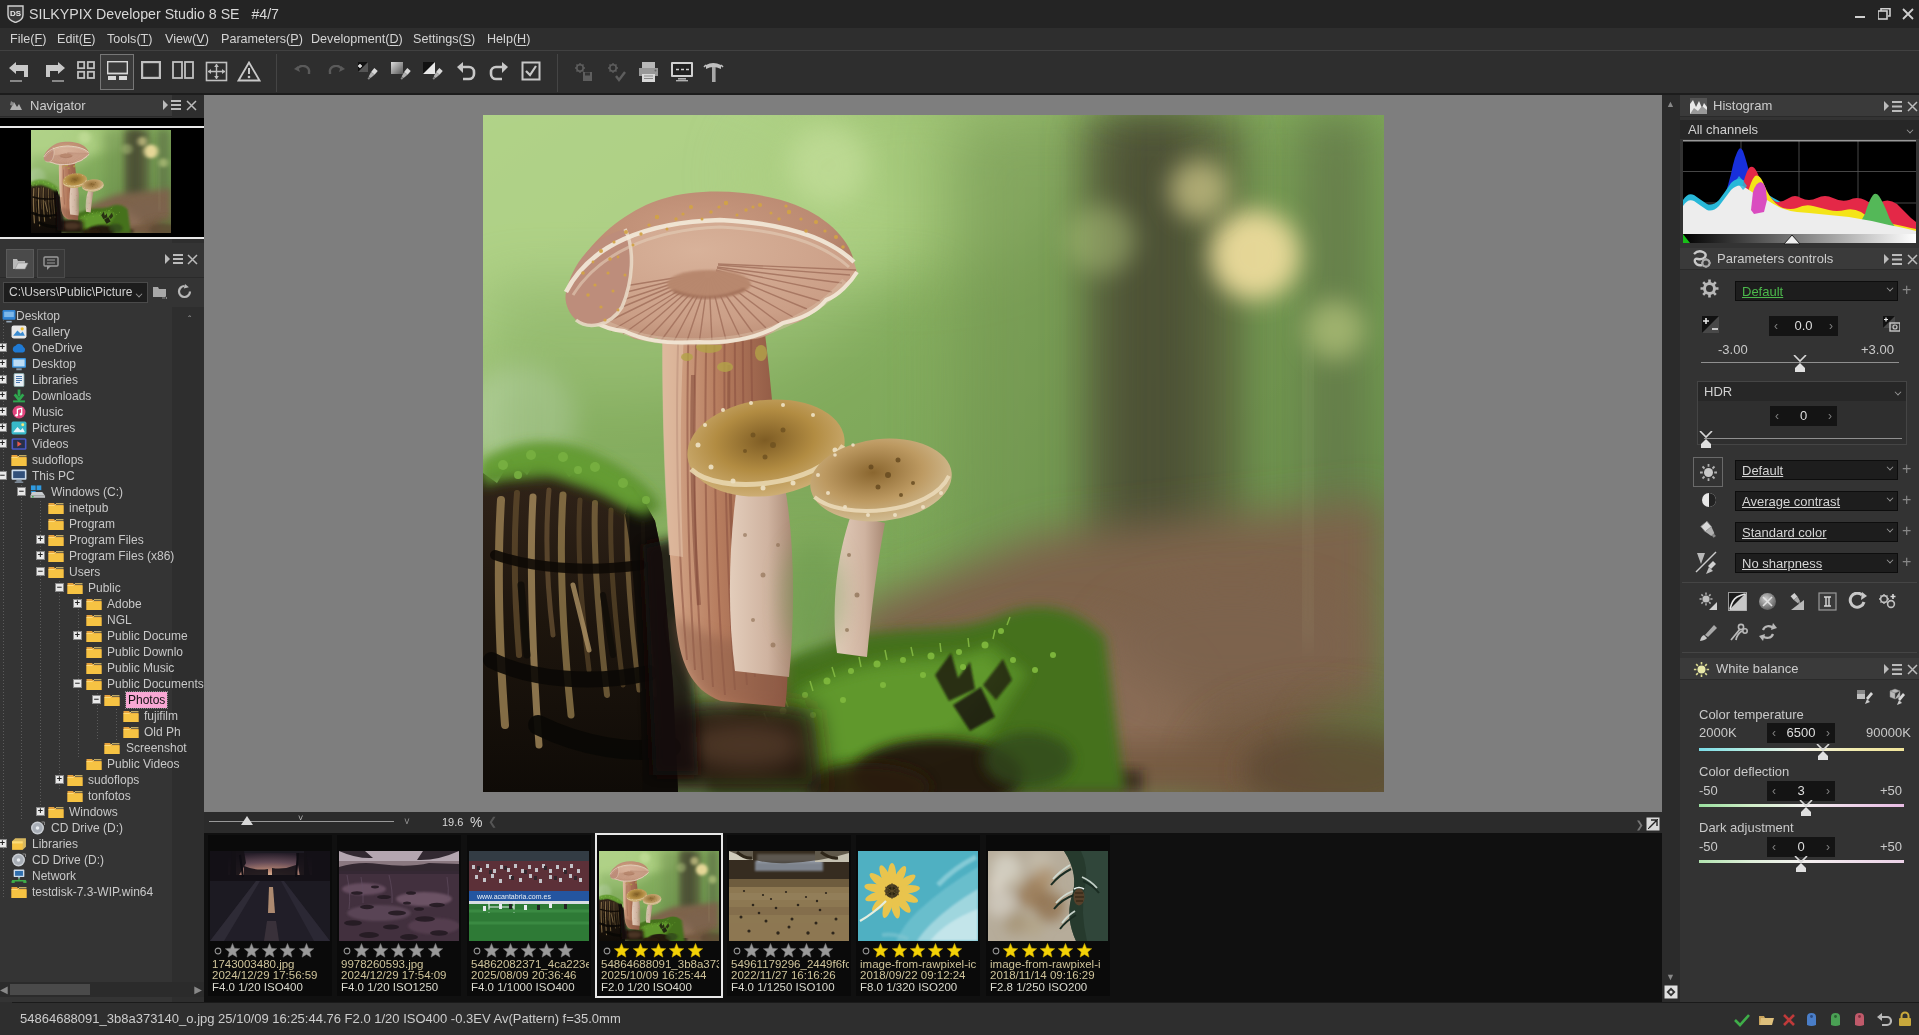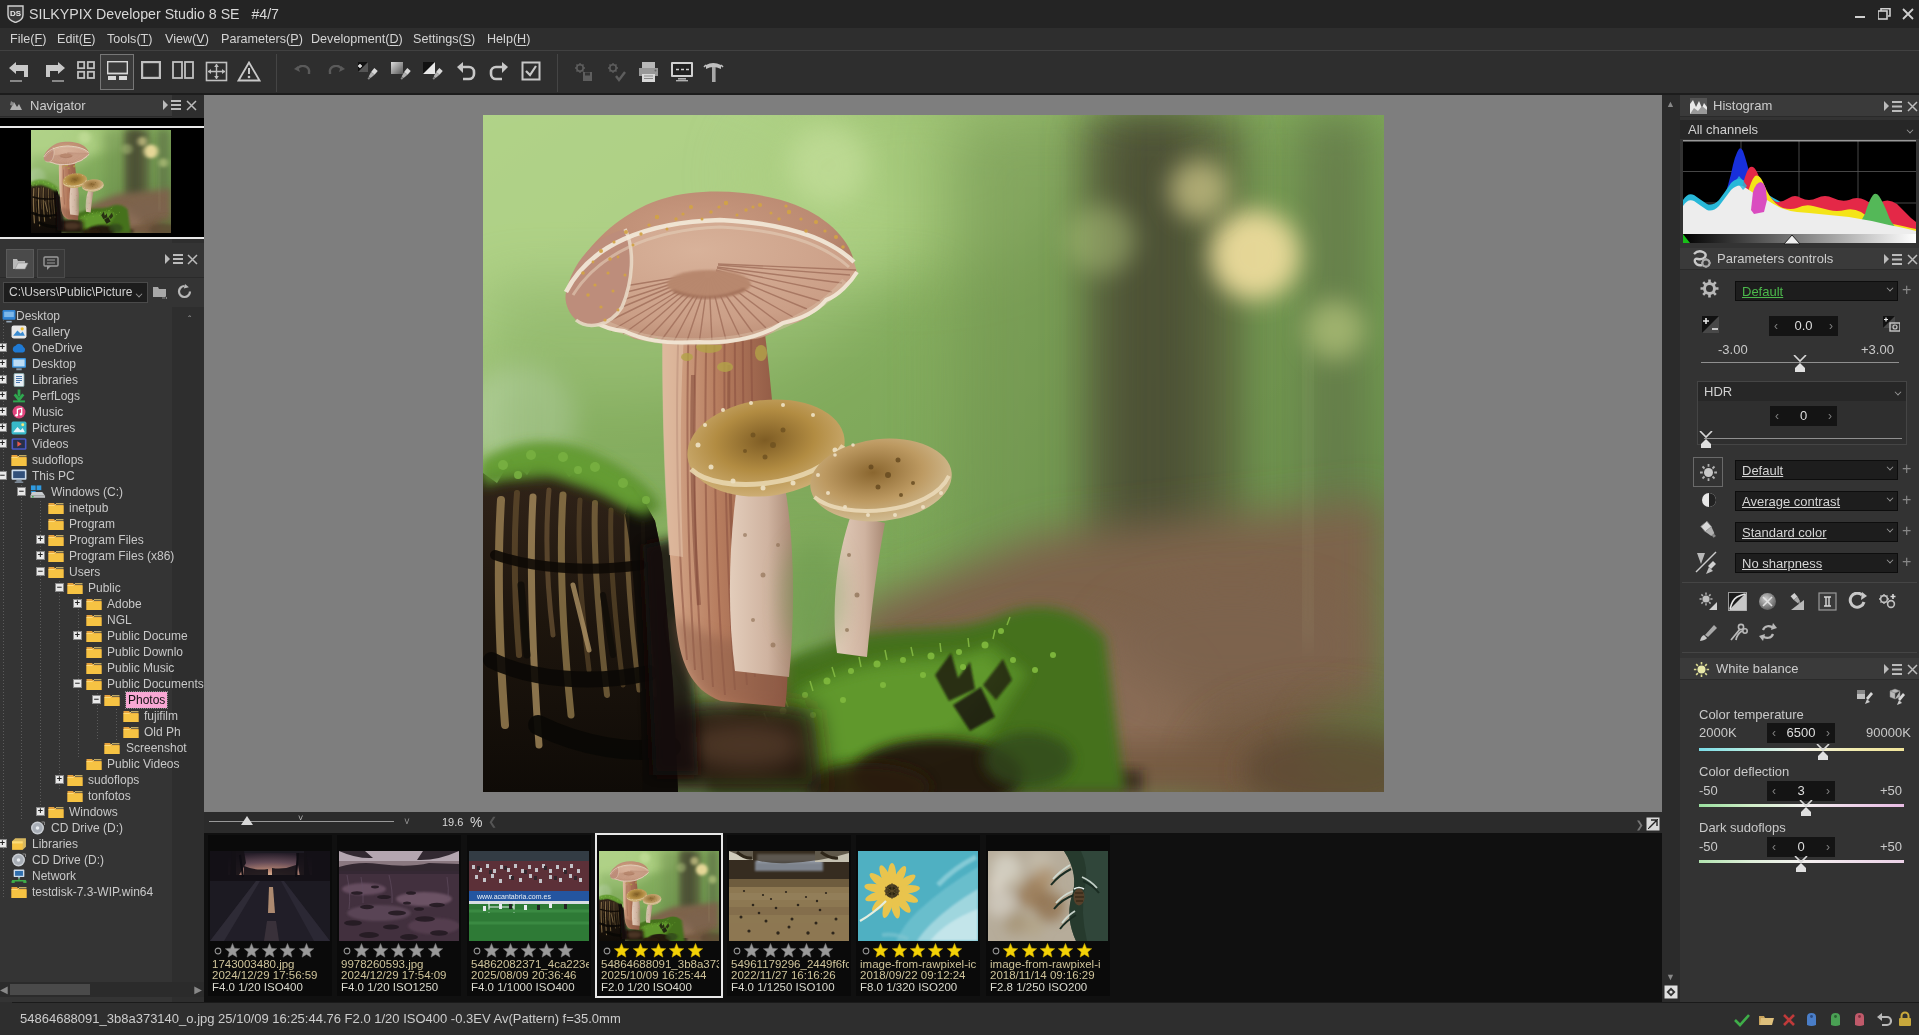"PerfLogs" span.lbl { text: PerfLogs -> Downloads }
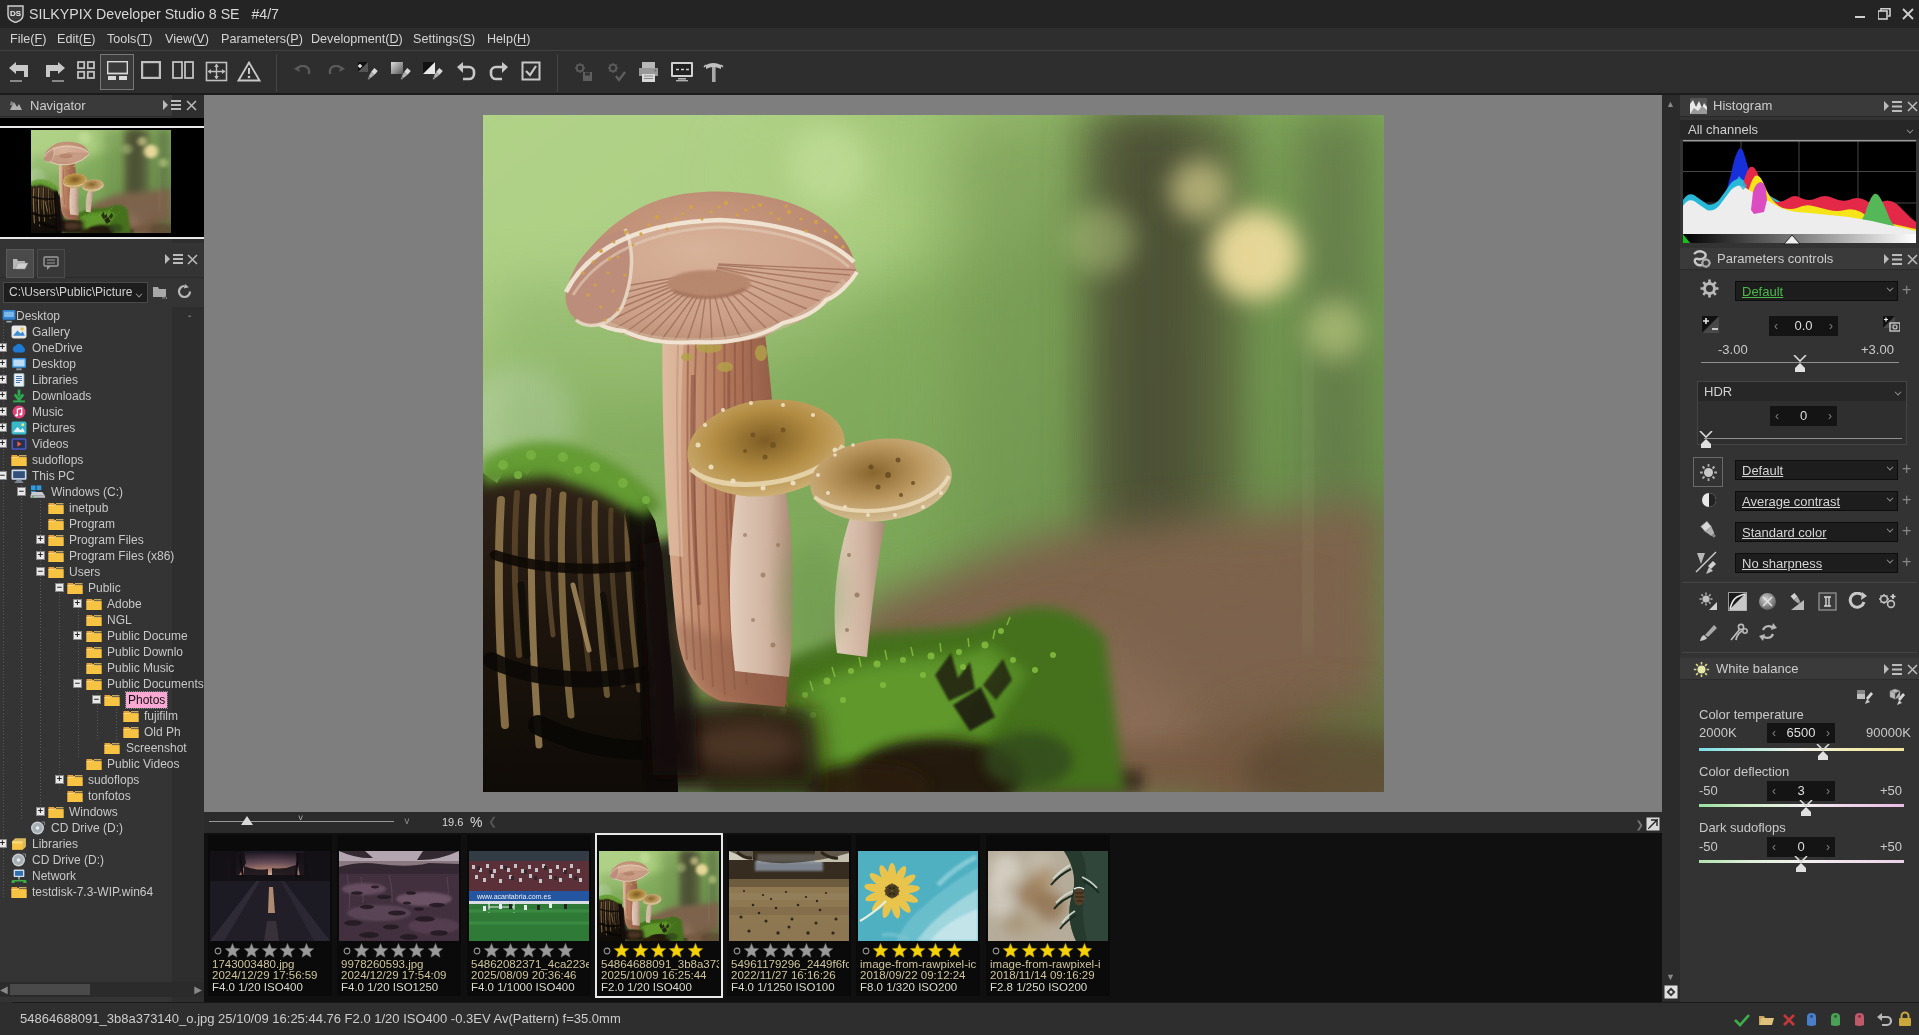"Dark sudoflops" span.wblabel { text: sudoflops -> adjustment }
